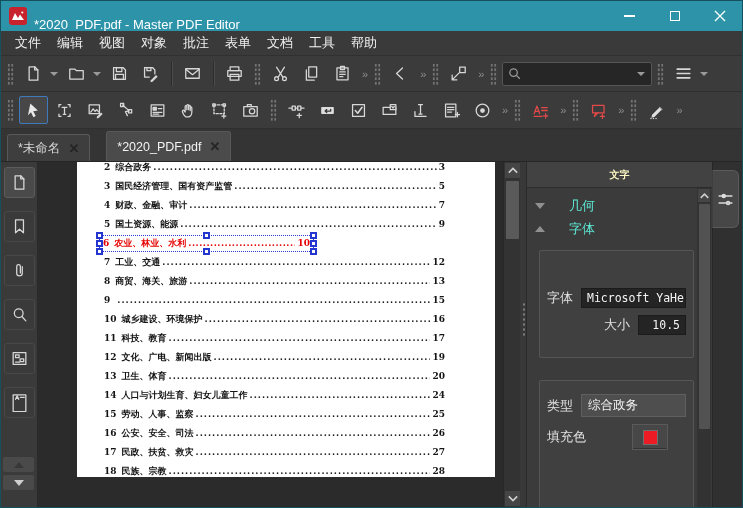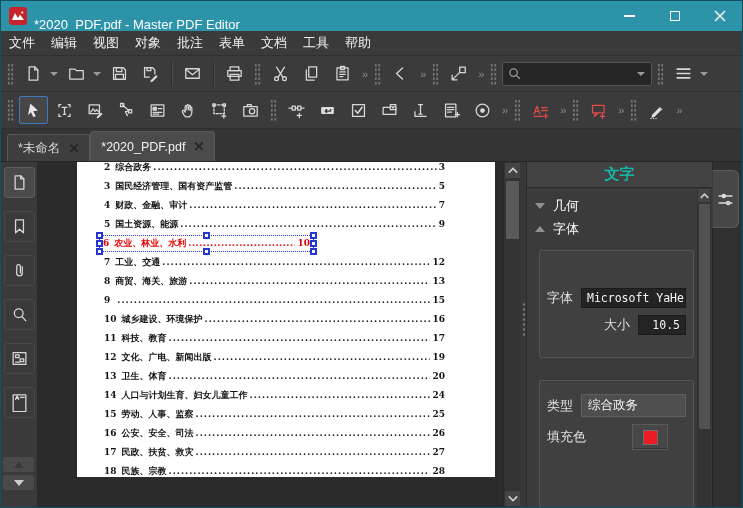"文件" .menubar { padding-left: none -> 6px }
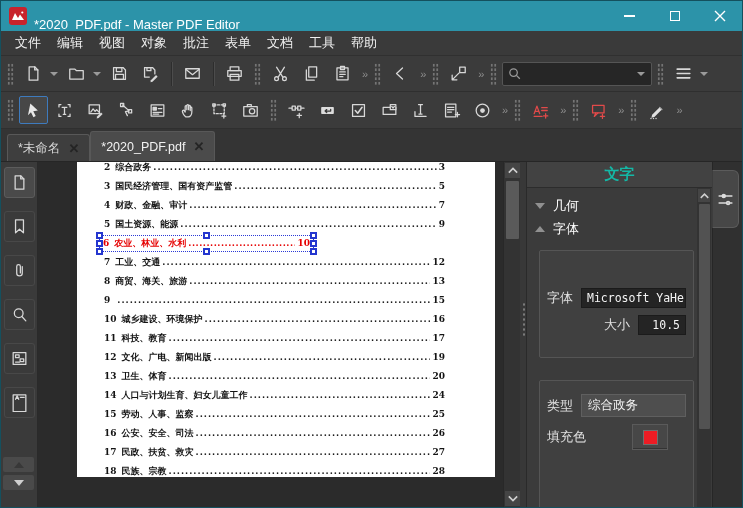"*未命名" .tabbar { gap: 0 -> 16px }
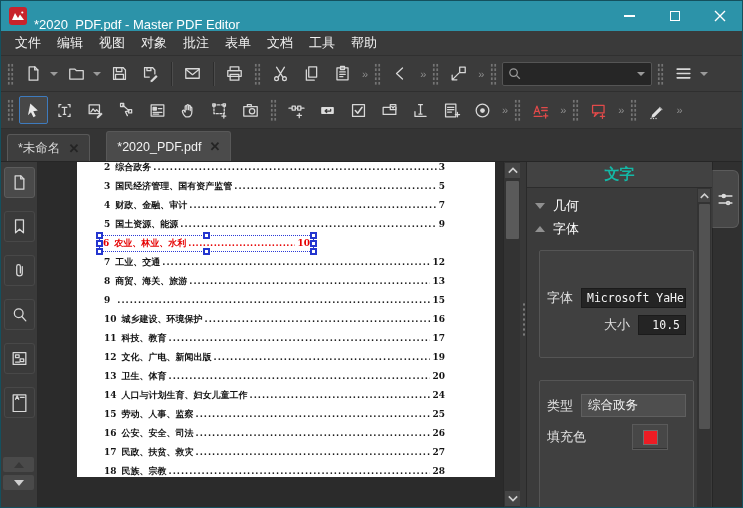"文字" .panel-header { color: #14b8a6 -> #fef9c3; font-size: 15px -> 10px }
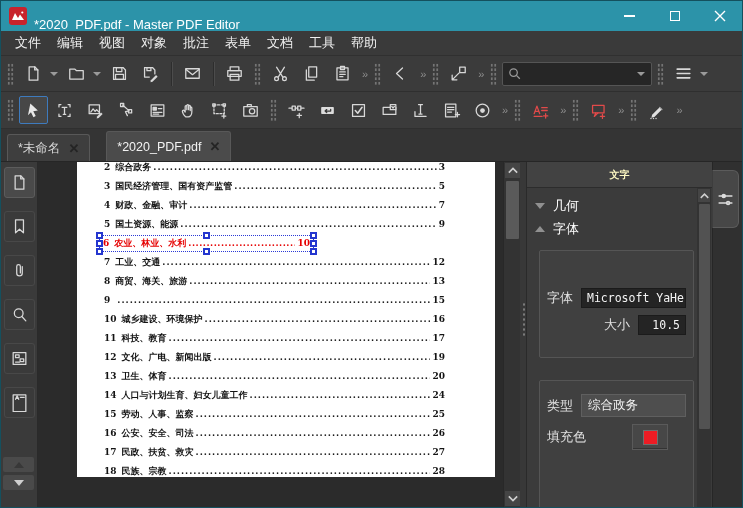"几何" .sec { color: #ffffff -> #5eead4; gap: 8px -> 24px }
